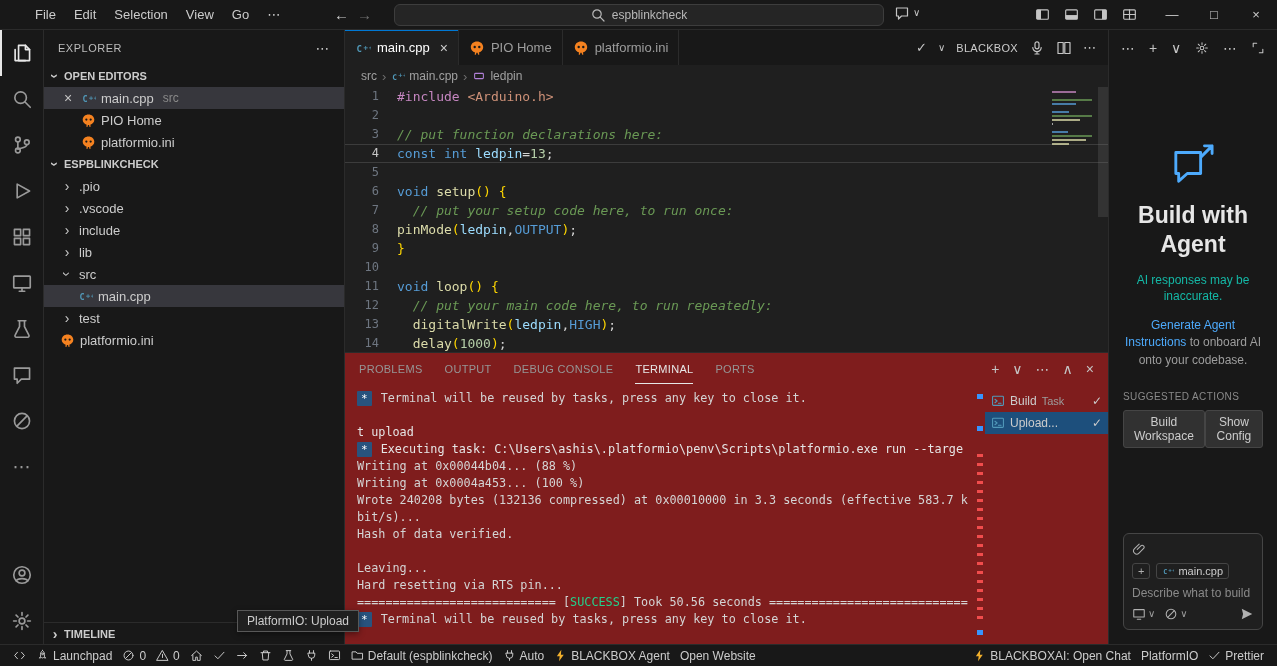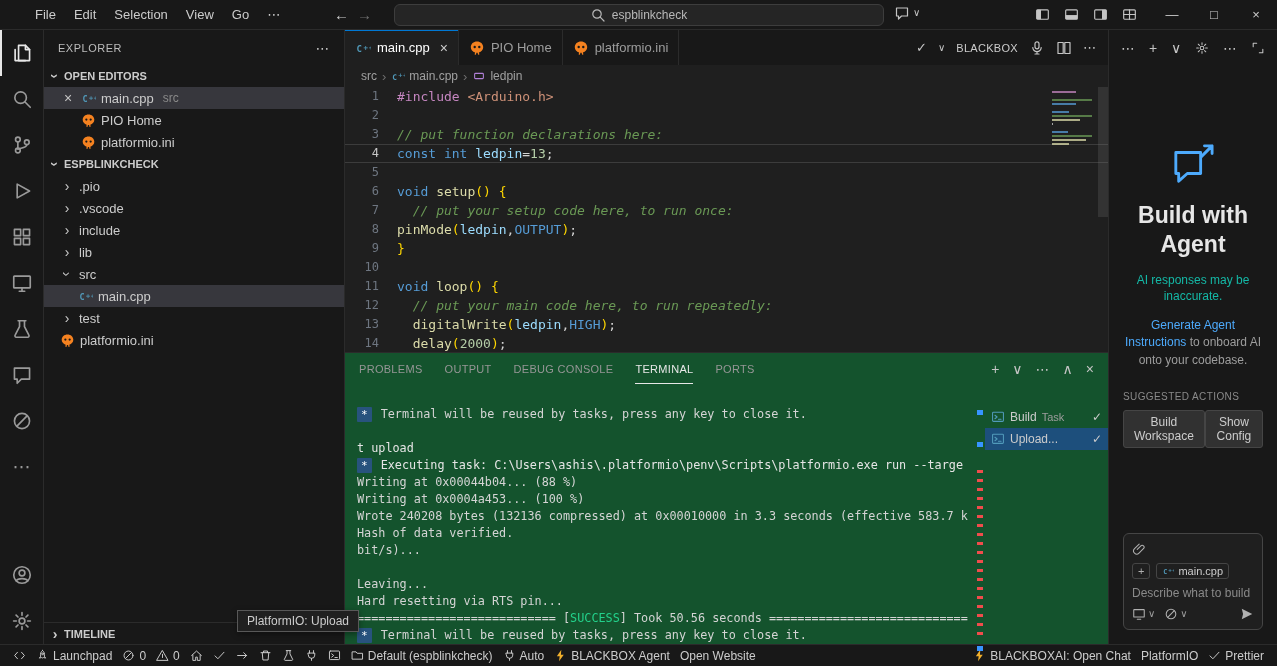"2000" span.tk-num { text: 2000 -> 1000 }
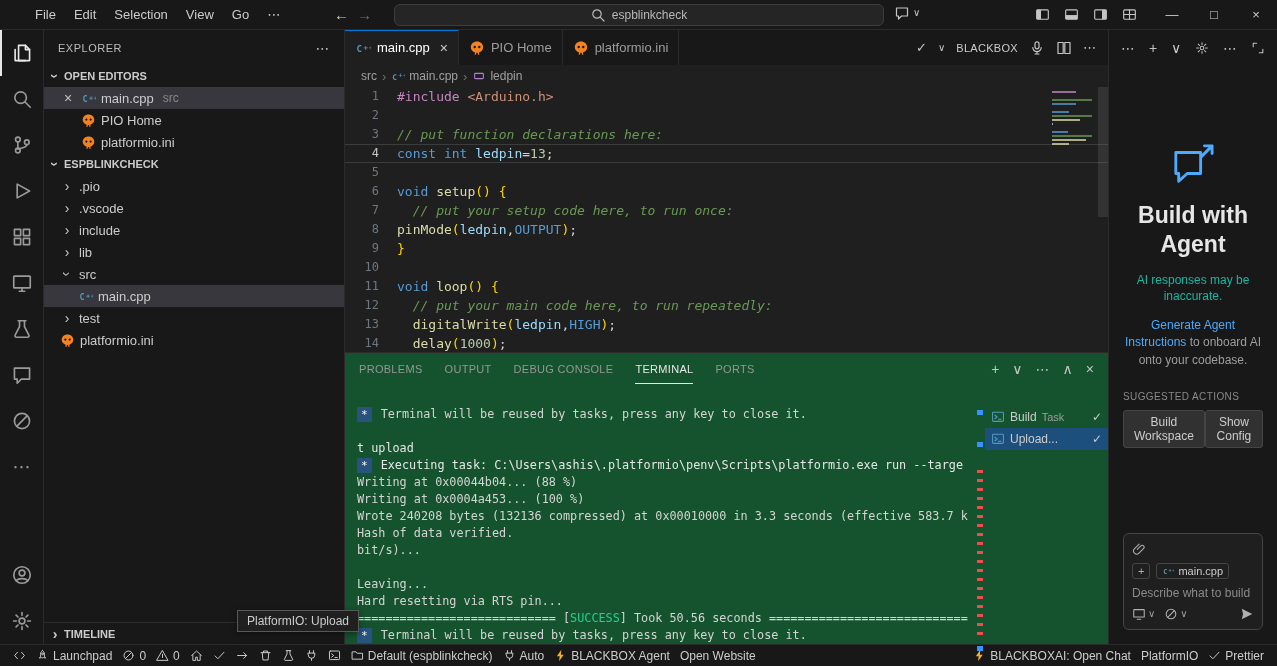"PROBLEMS" .terminal { background: #14532d -> #7f1d1d }
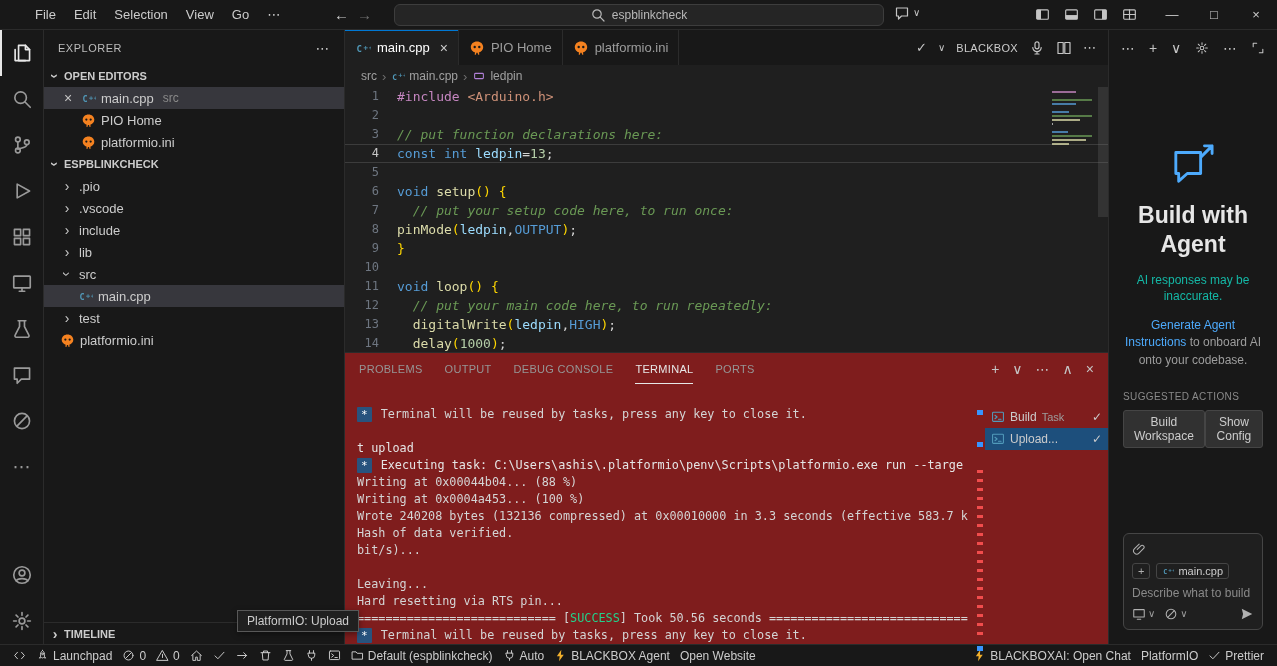"* Terminal will be reused" .terminal-body { margin-top: 16px -> none }
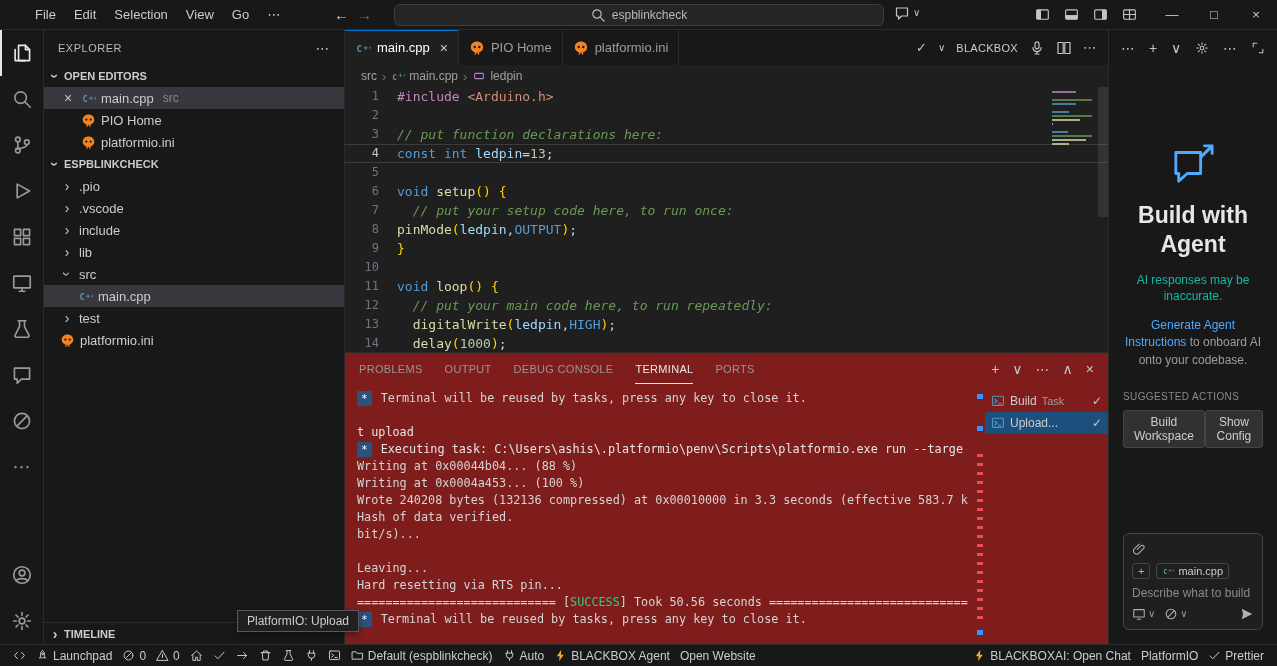"Hash of data verified." div.term-line { order: before "bit/s)..." -> after "bit/s)..." }
